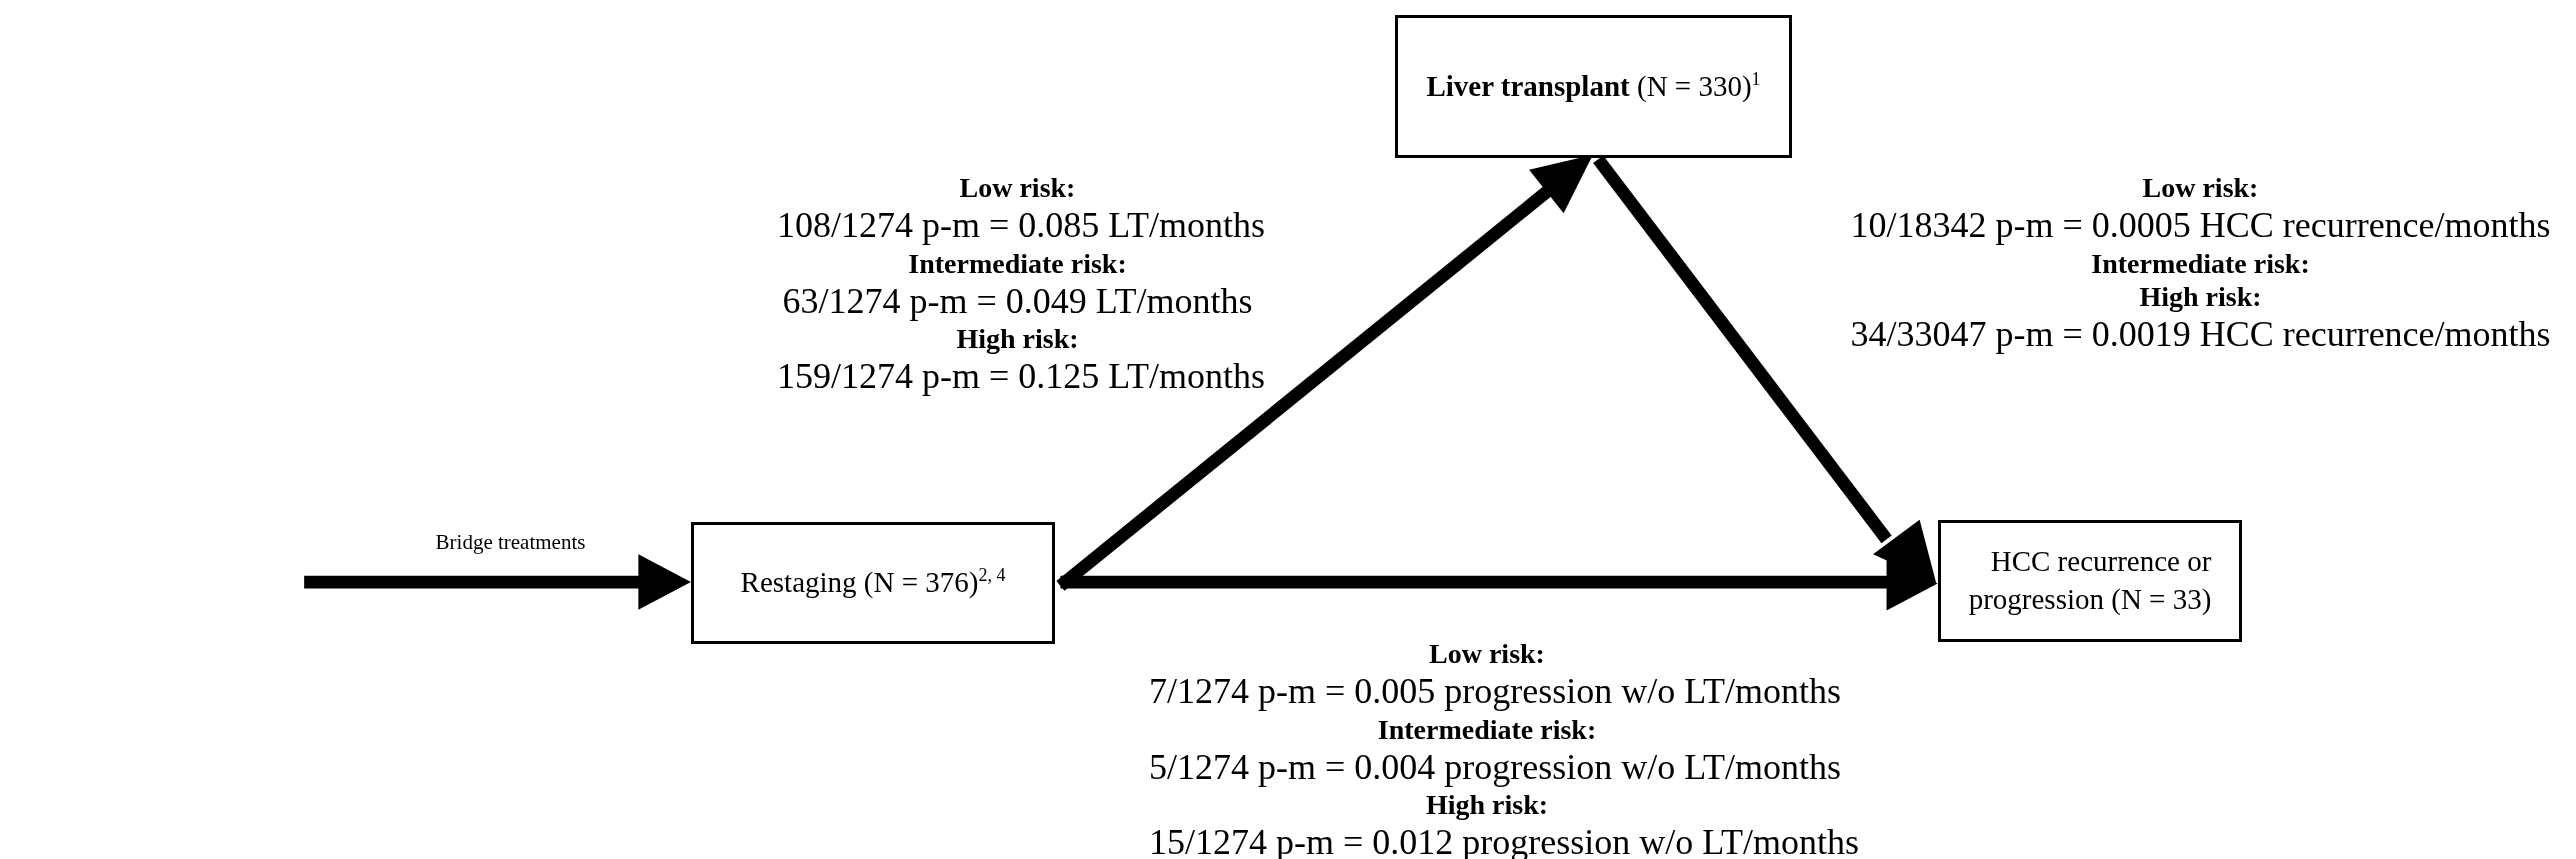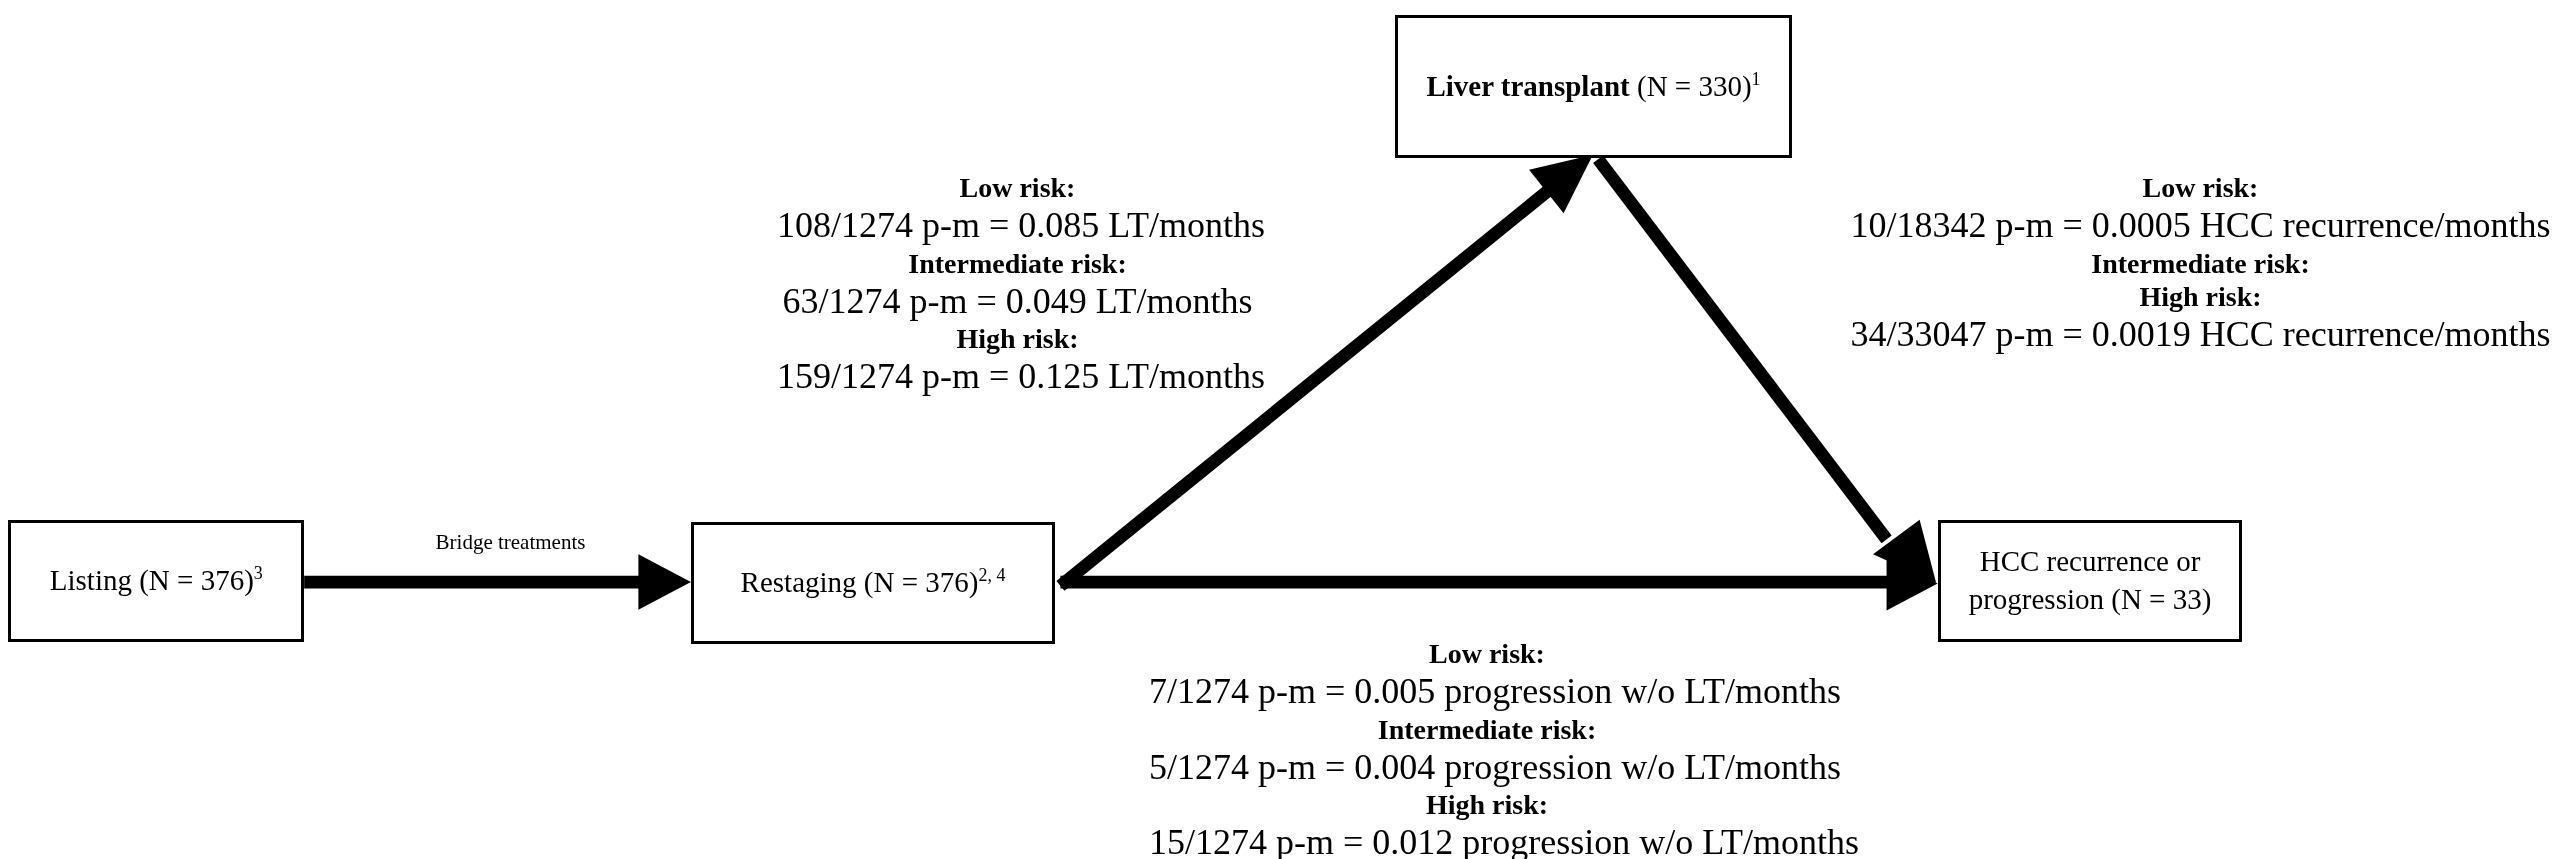"Liver transplant (N = 330)1" .node { text-align: center -> right }
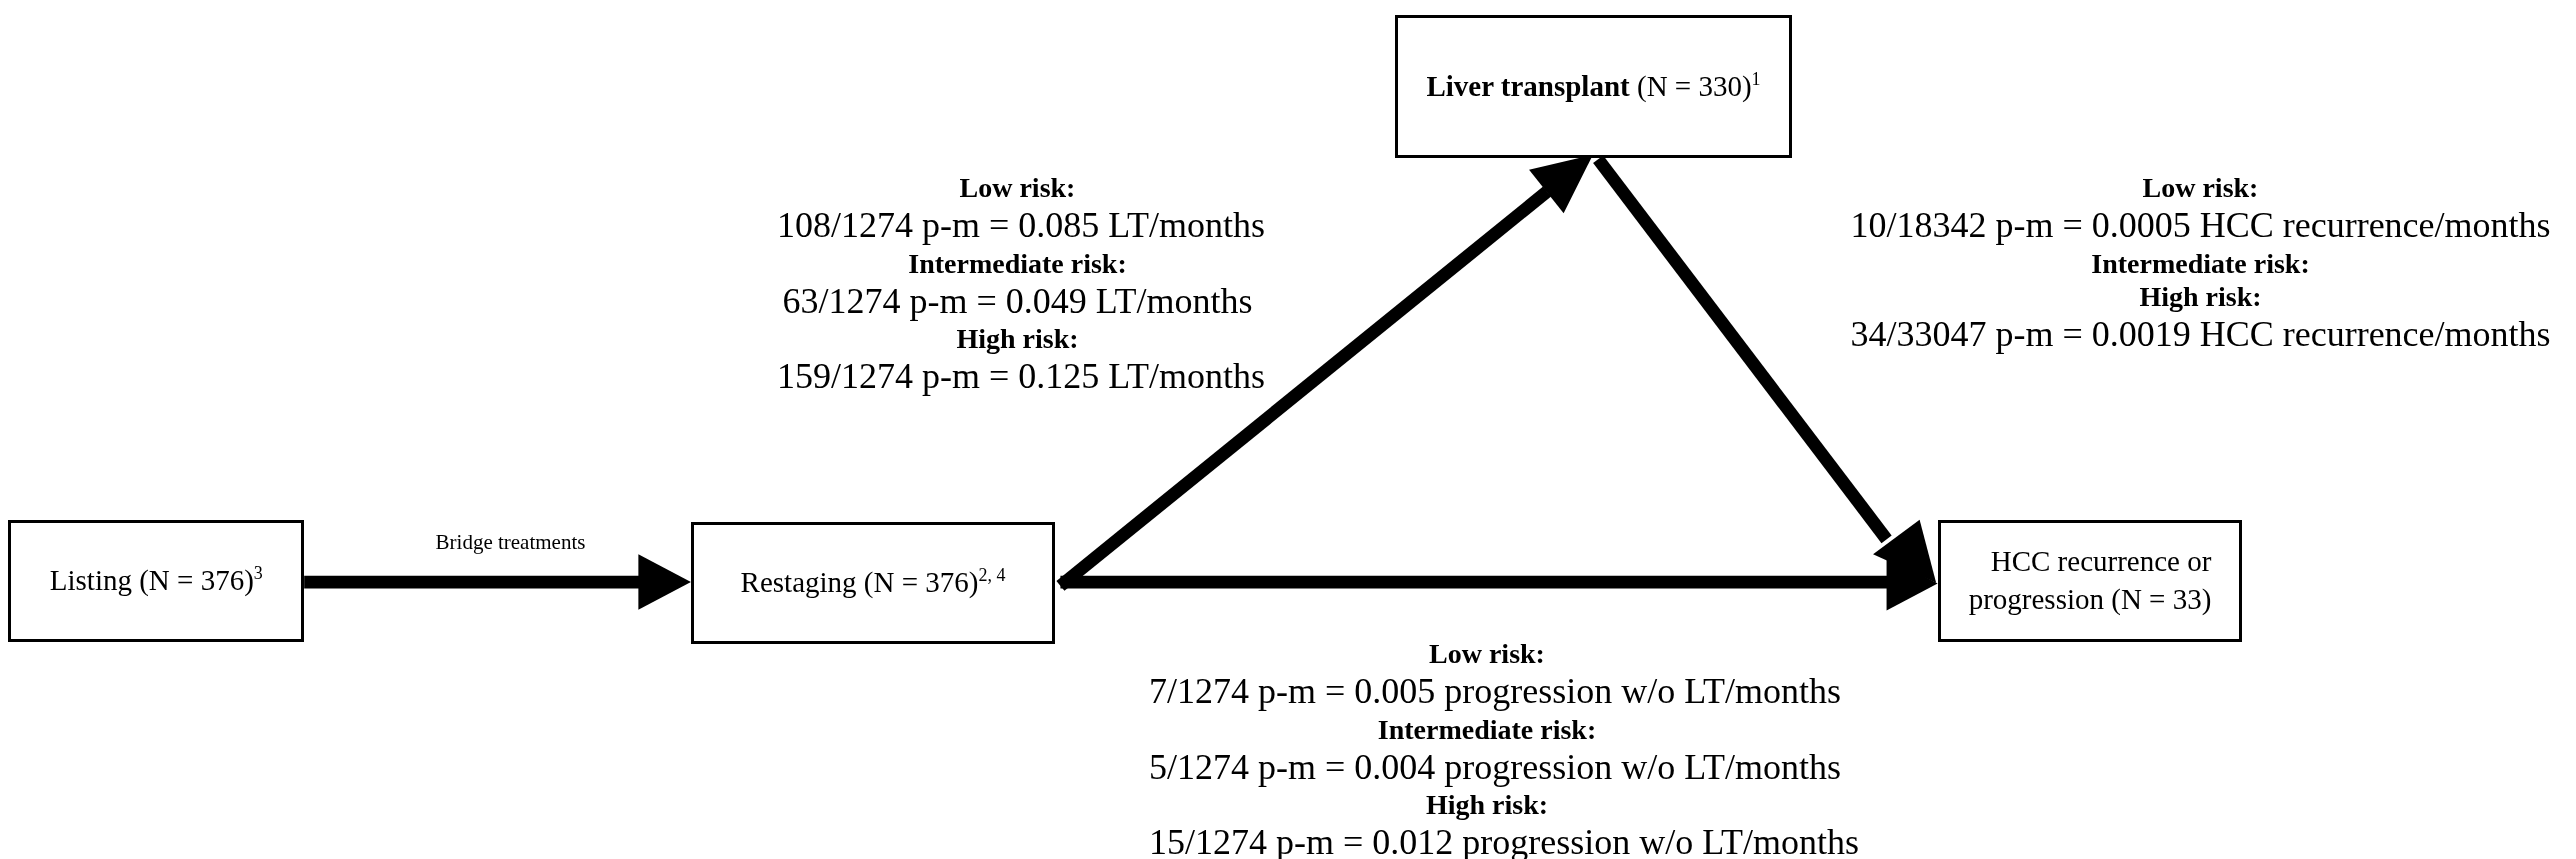"Listing (N = 376)3" div.node { html: <div> <span><span>Listing (N = 376)</span><sup>3</sup></span> </div> -> none }
